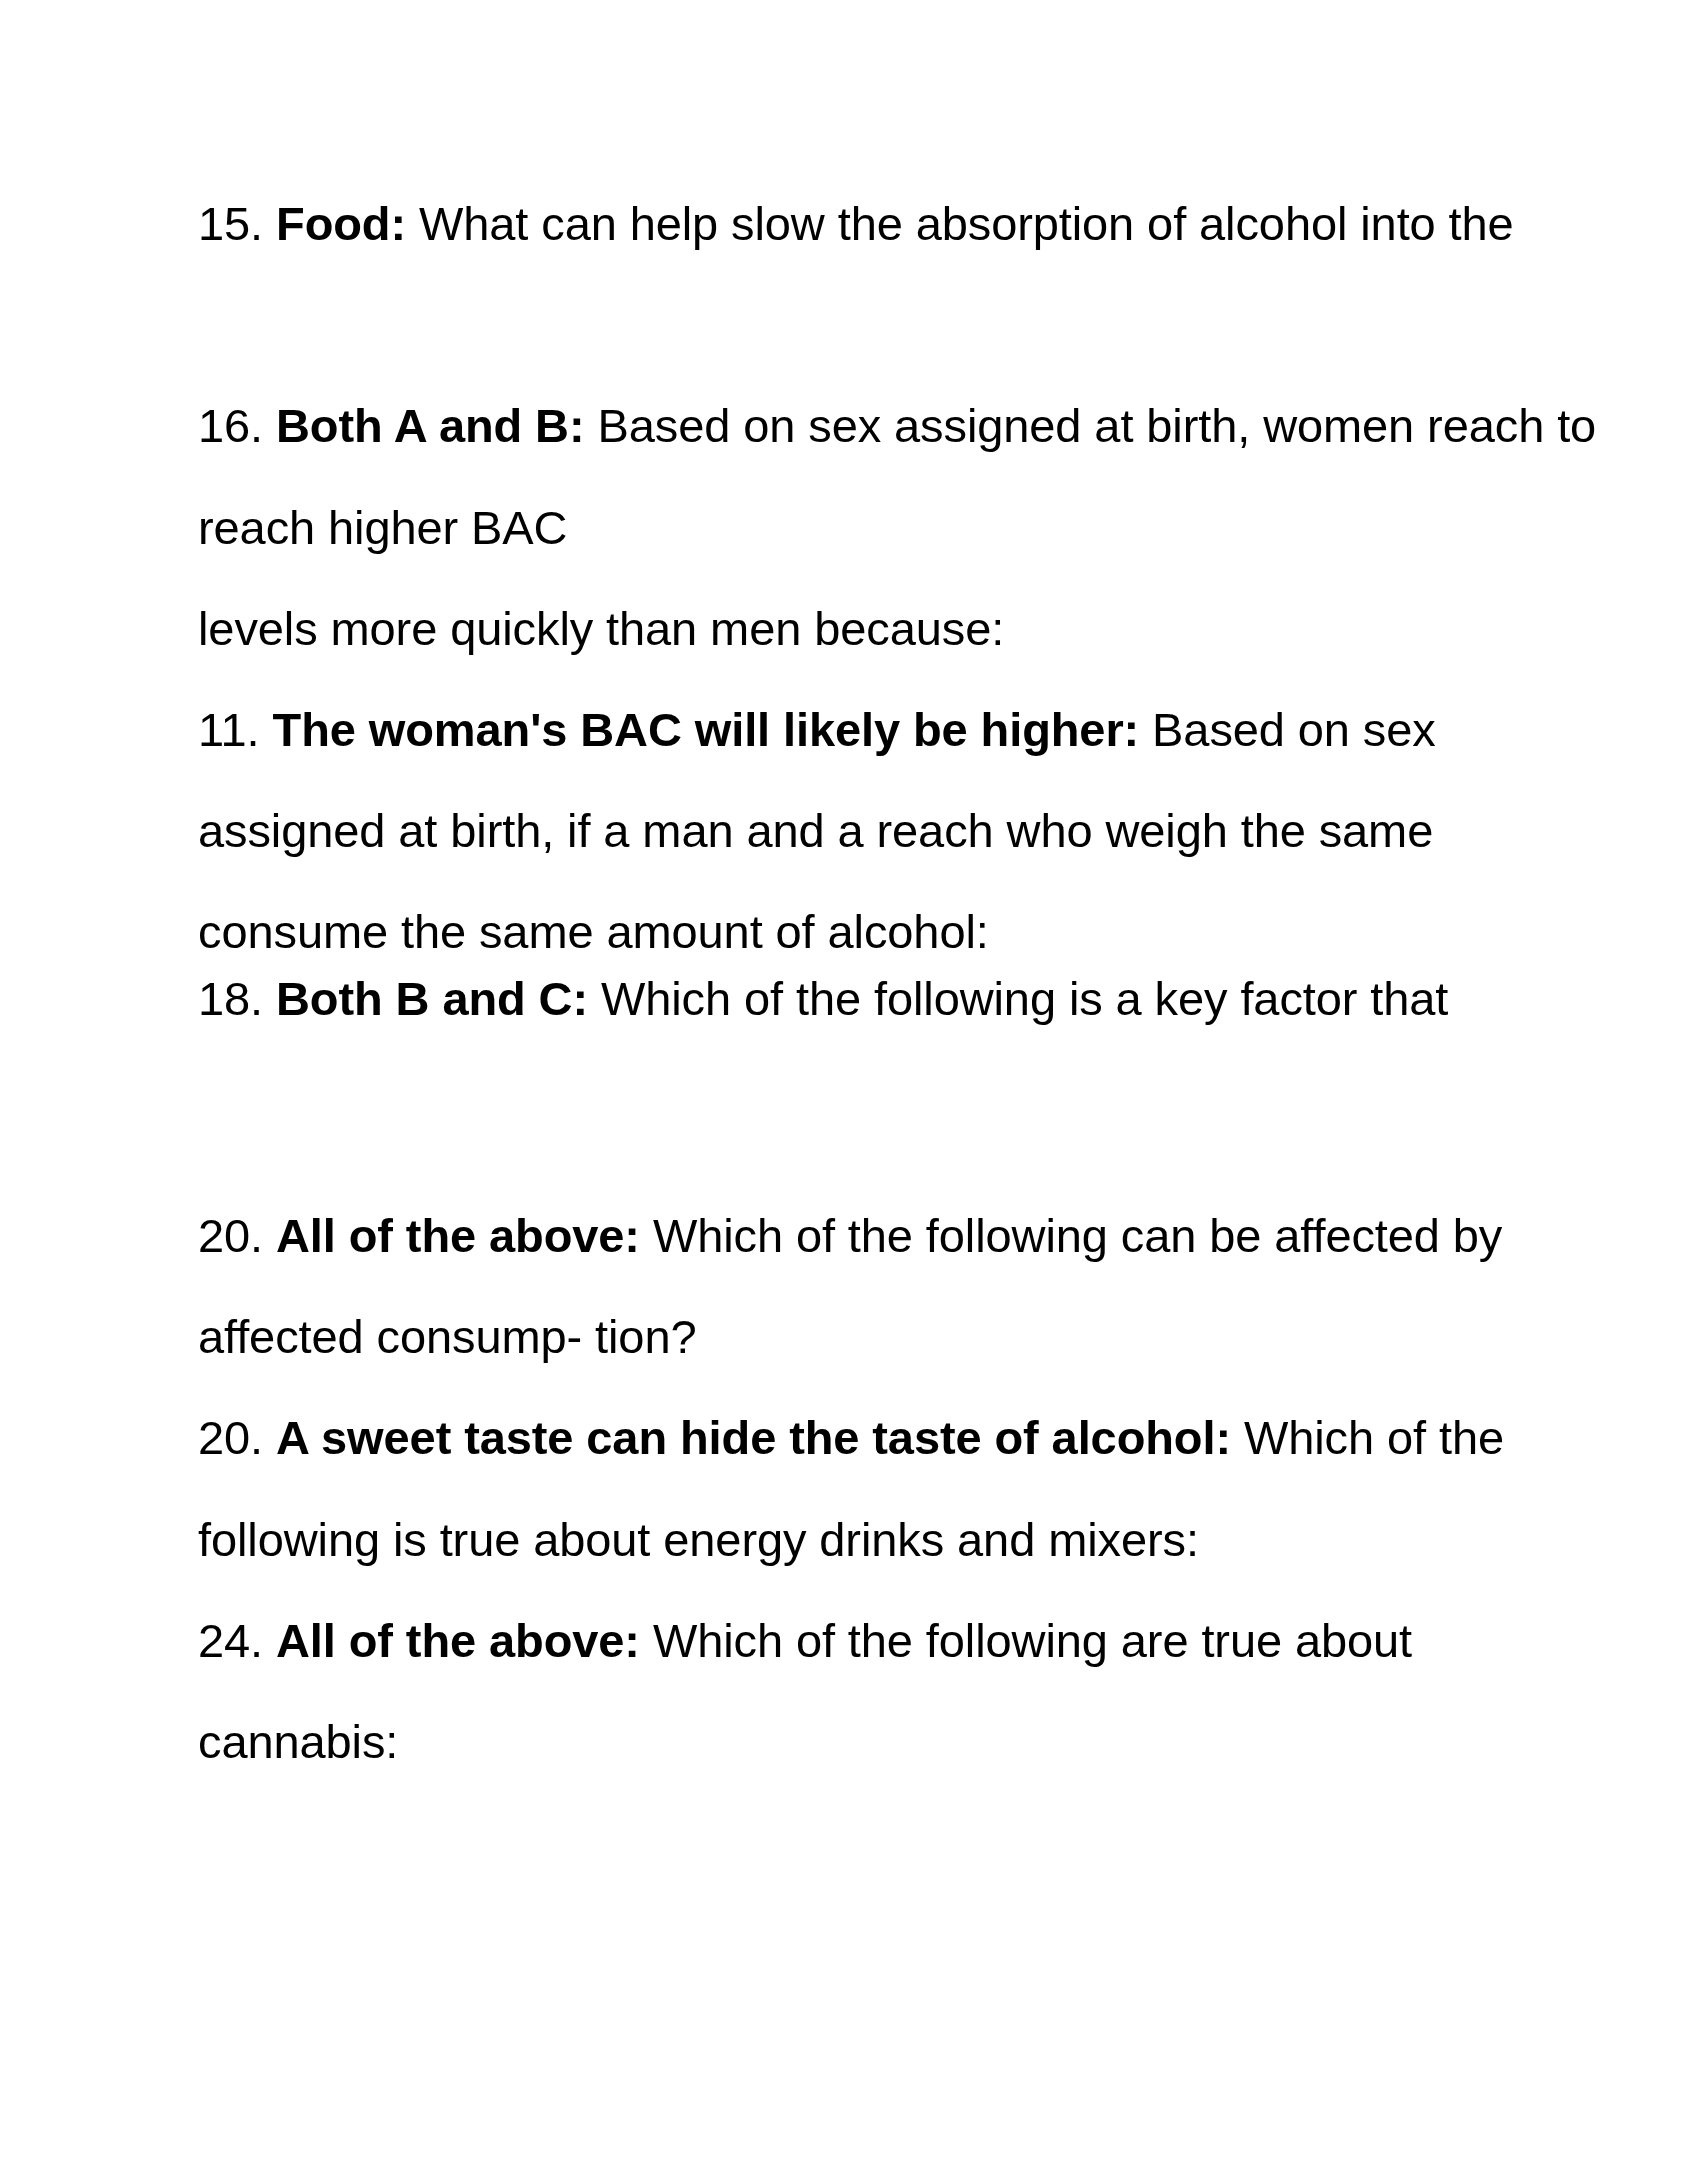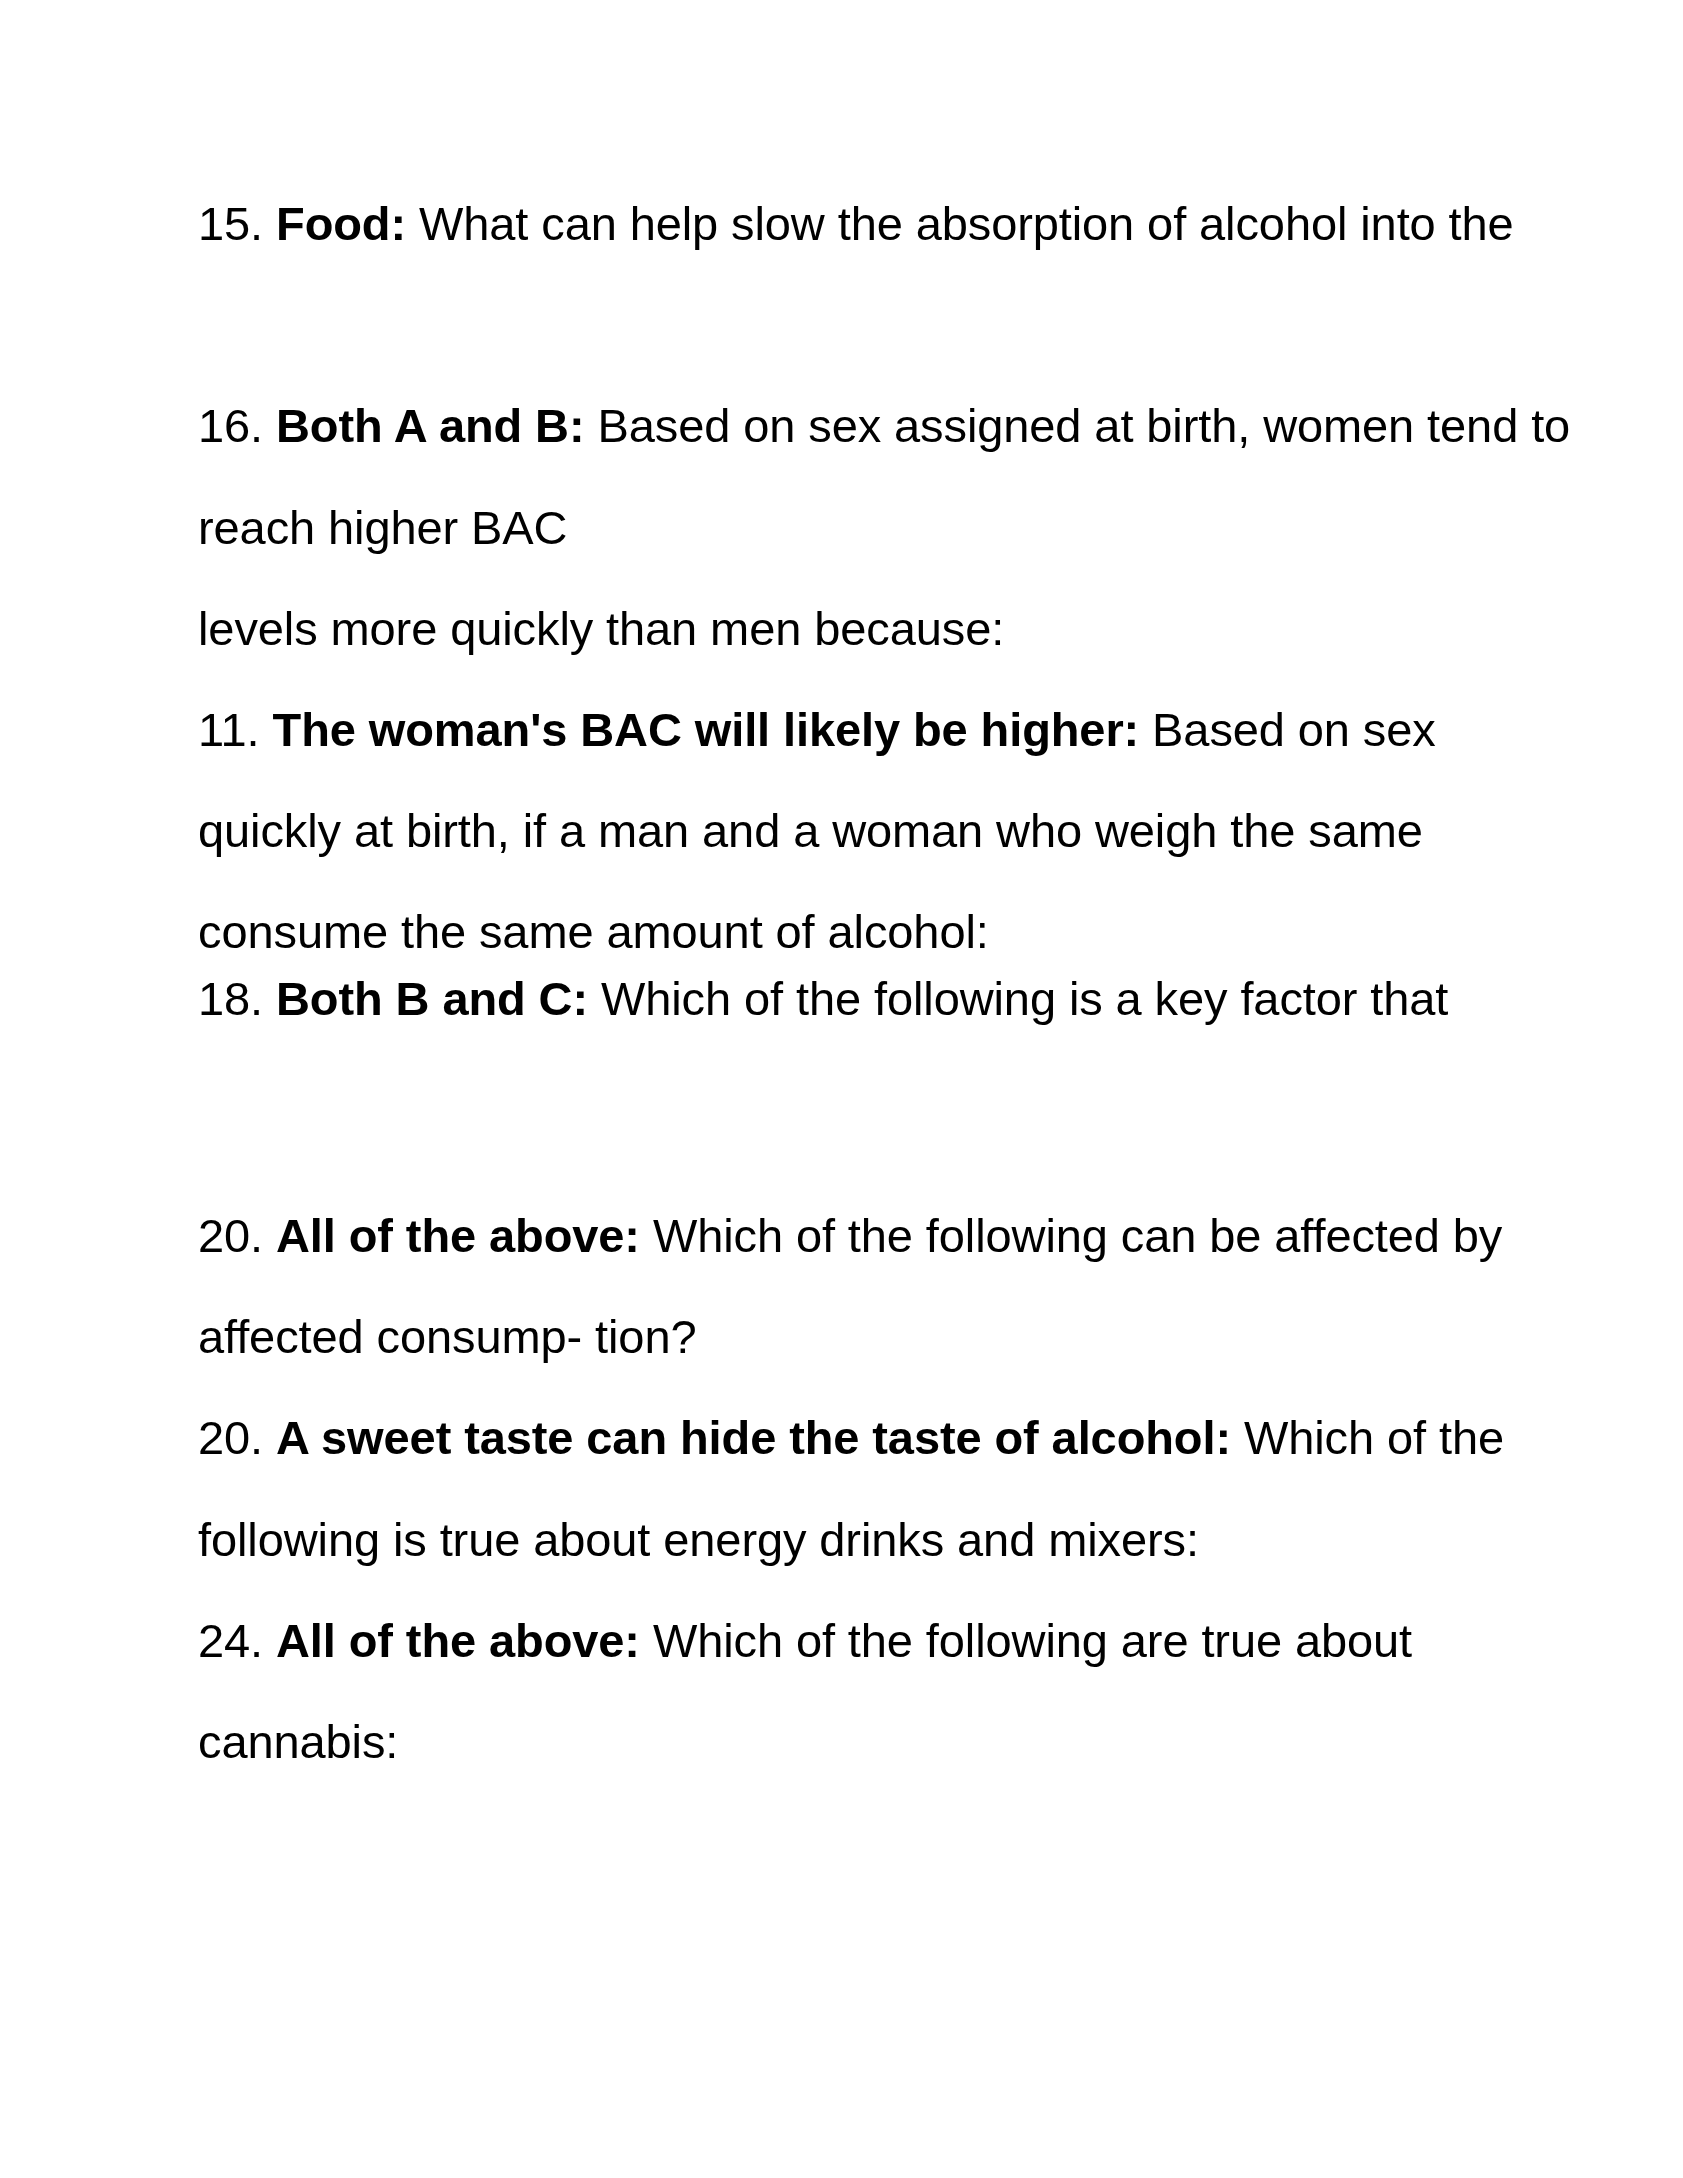"Based on sex assigned at" span.q { text: tend -> reach }
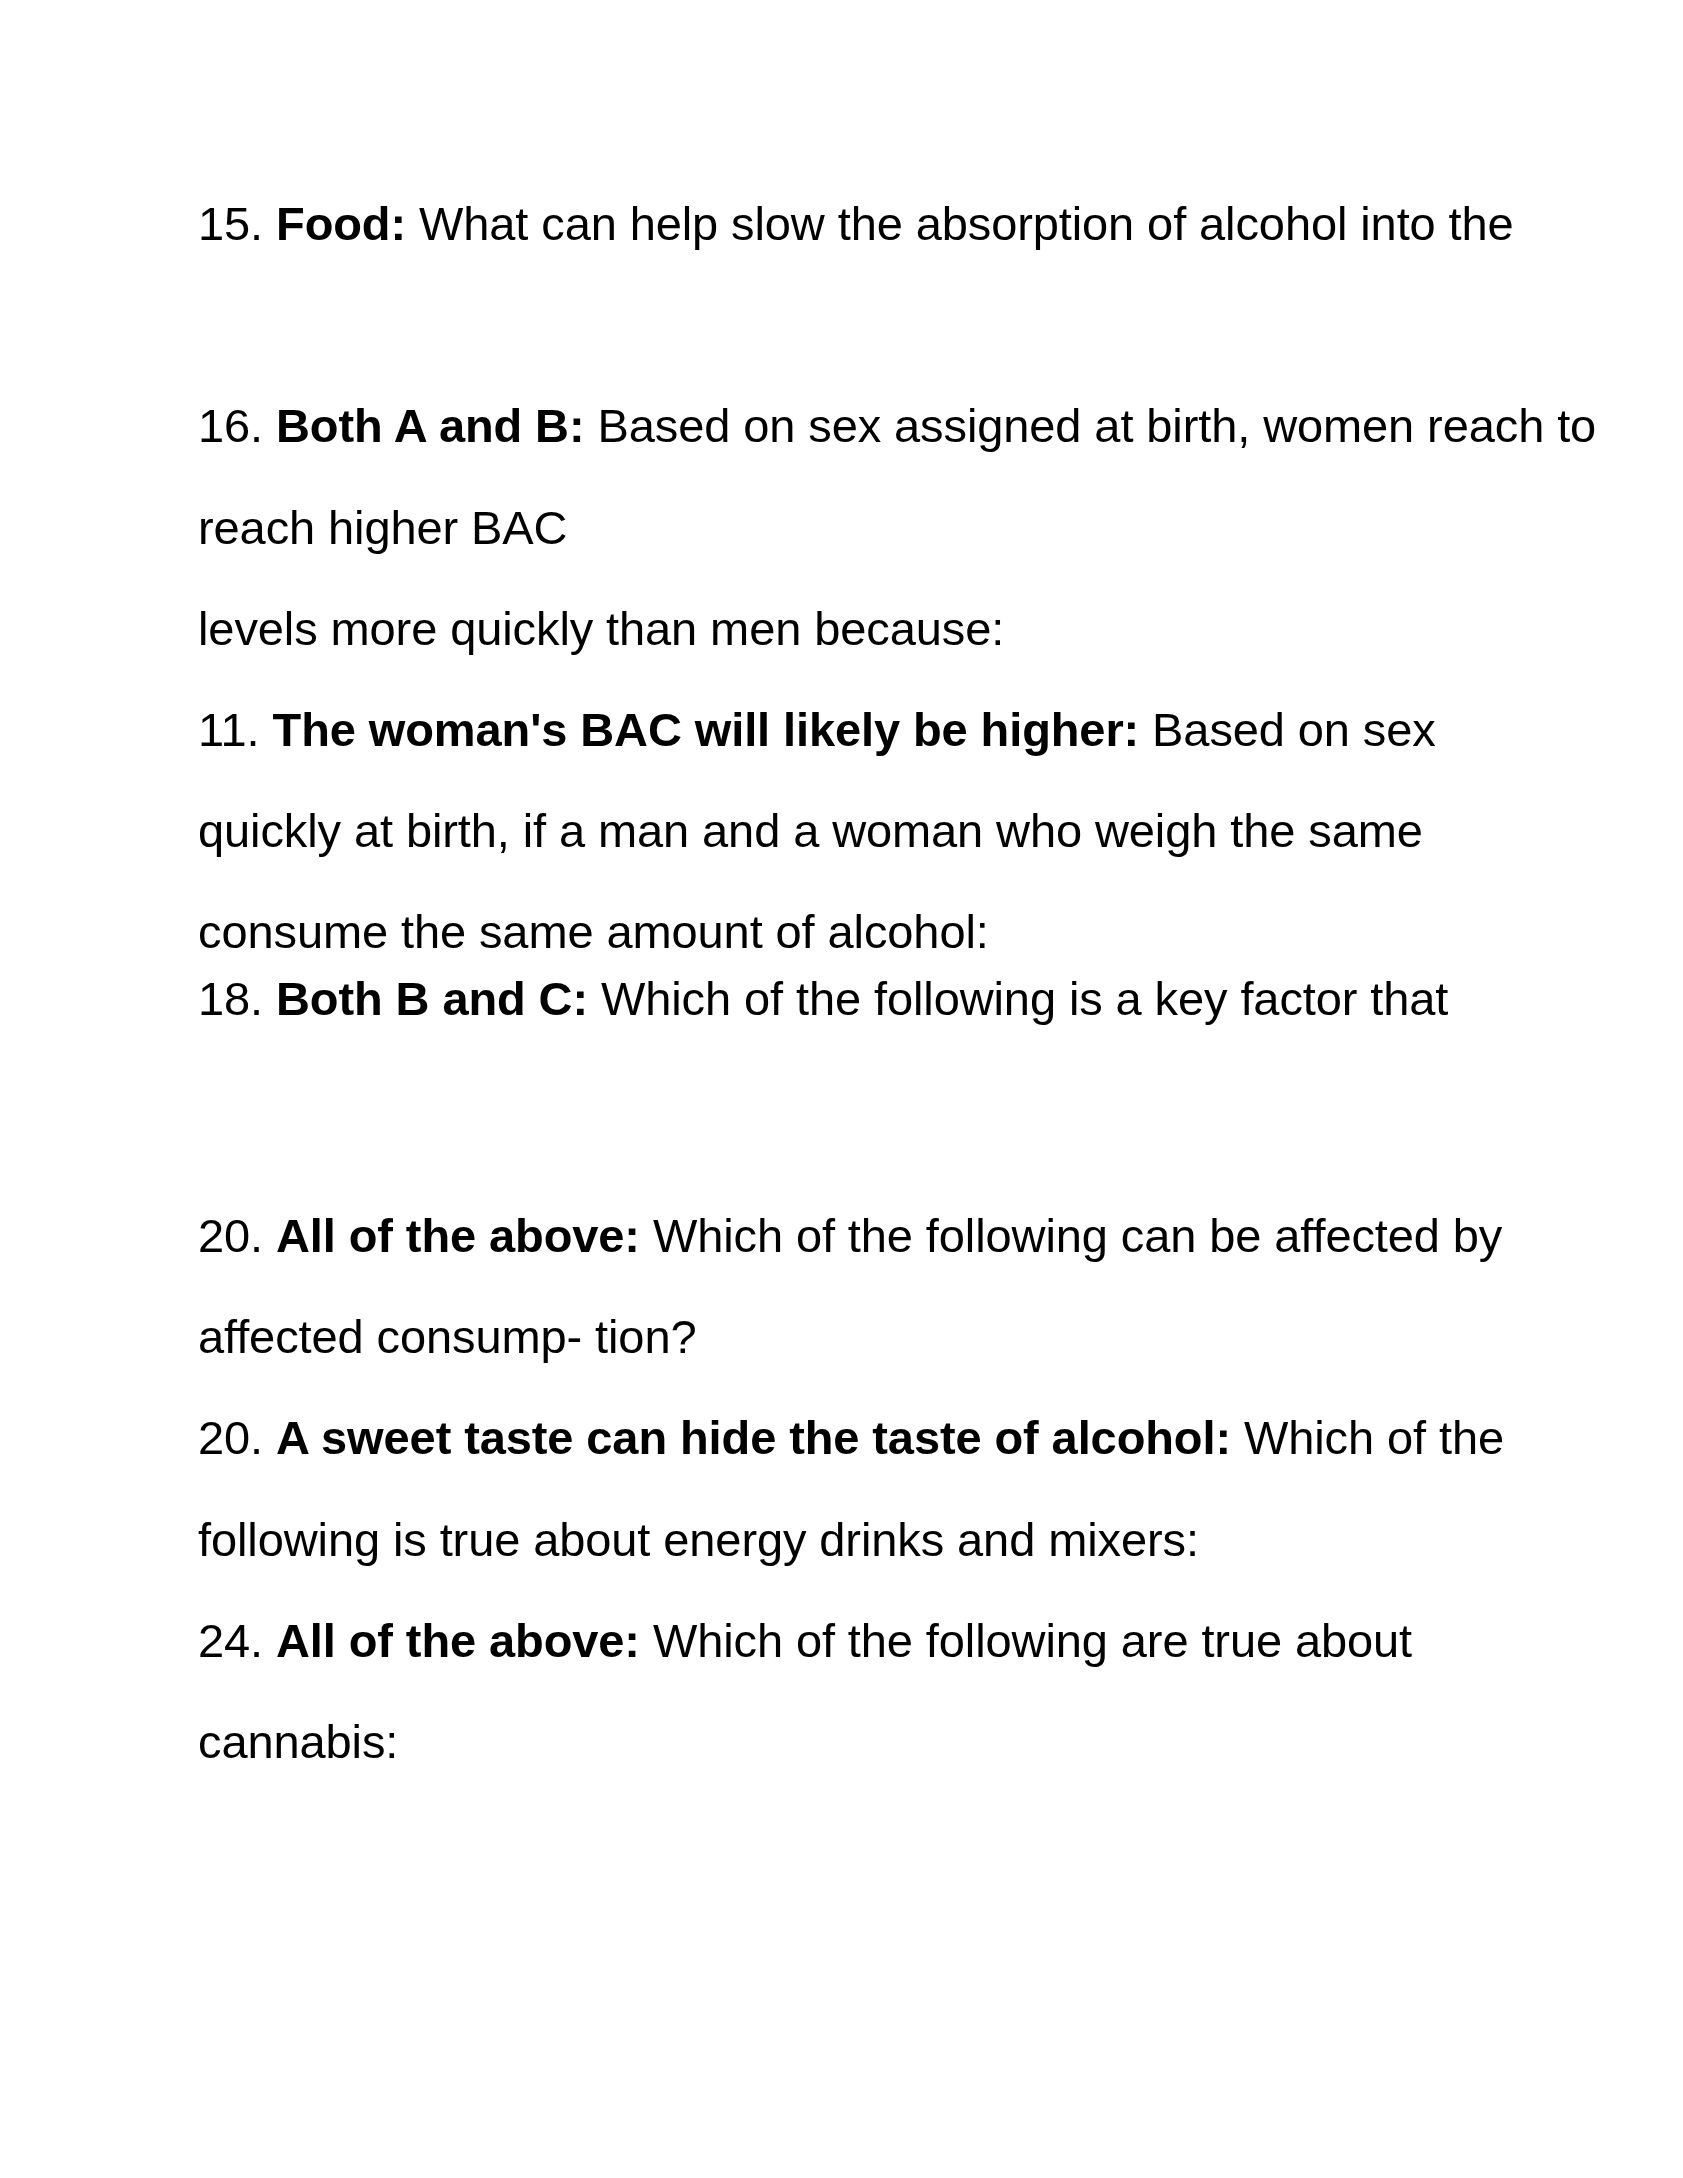"quickly at birth, if a" span.q { text: quickly at birth, if a man and a woman -> assigned at birth, if a man and a reach }
